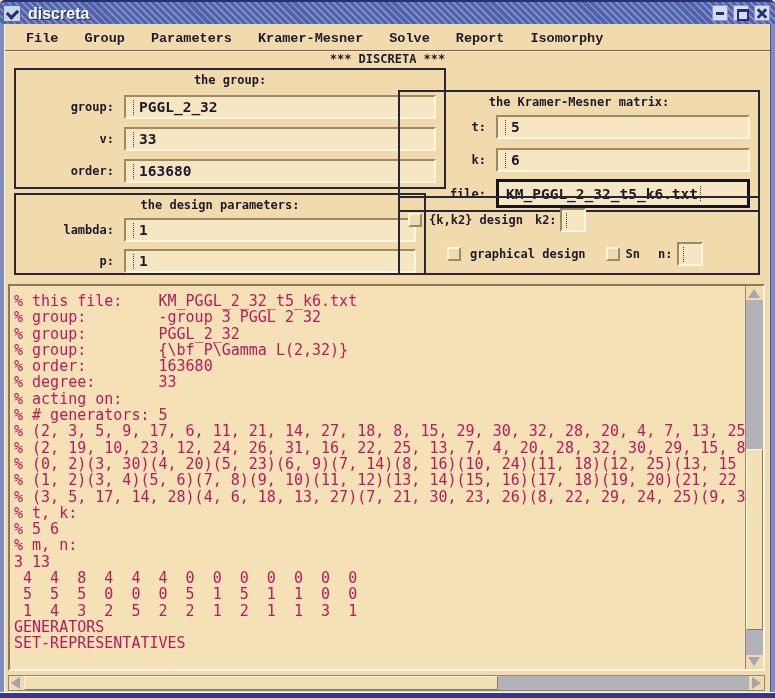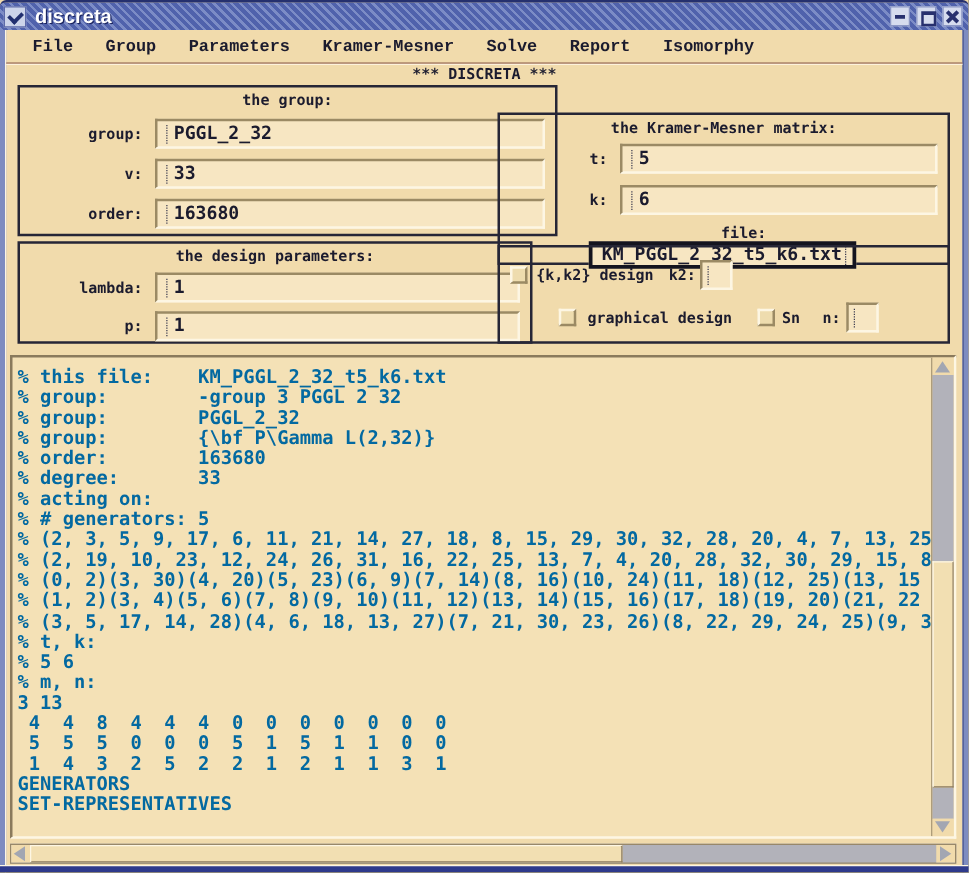"file:" div.frow { flex-direction: column -> none }
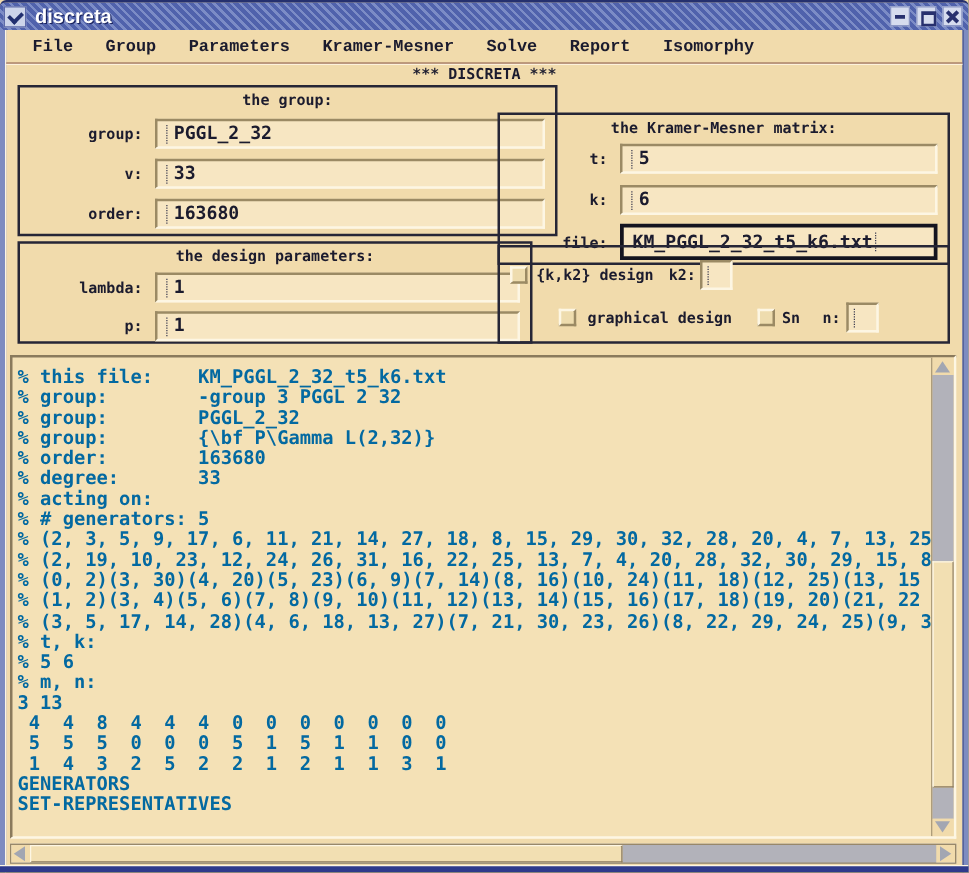"% this file: KM_PGGL_2_32_t5_k6.txt" .output { color: #0369a1 -> #be185d; font-weight: bold -> none }
